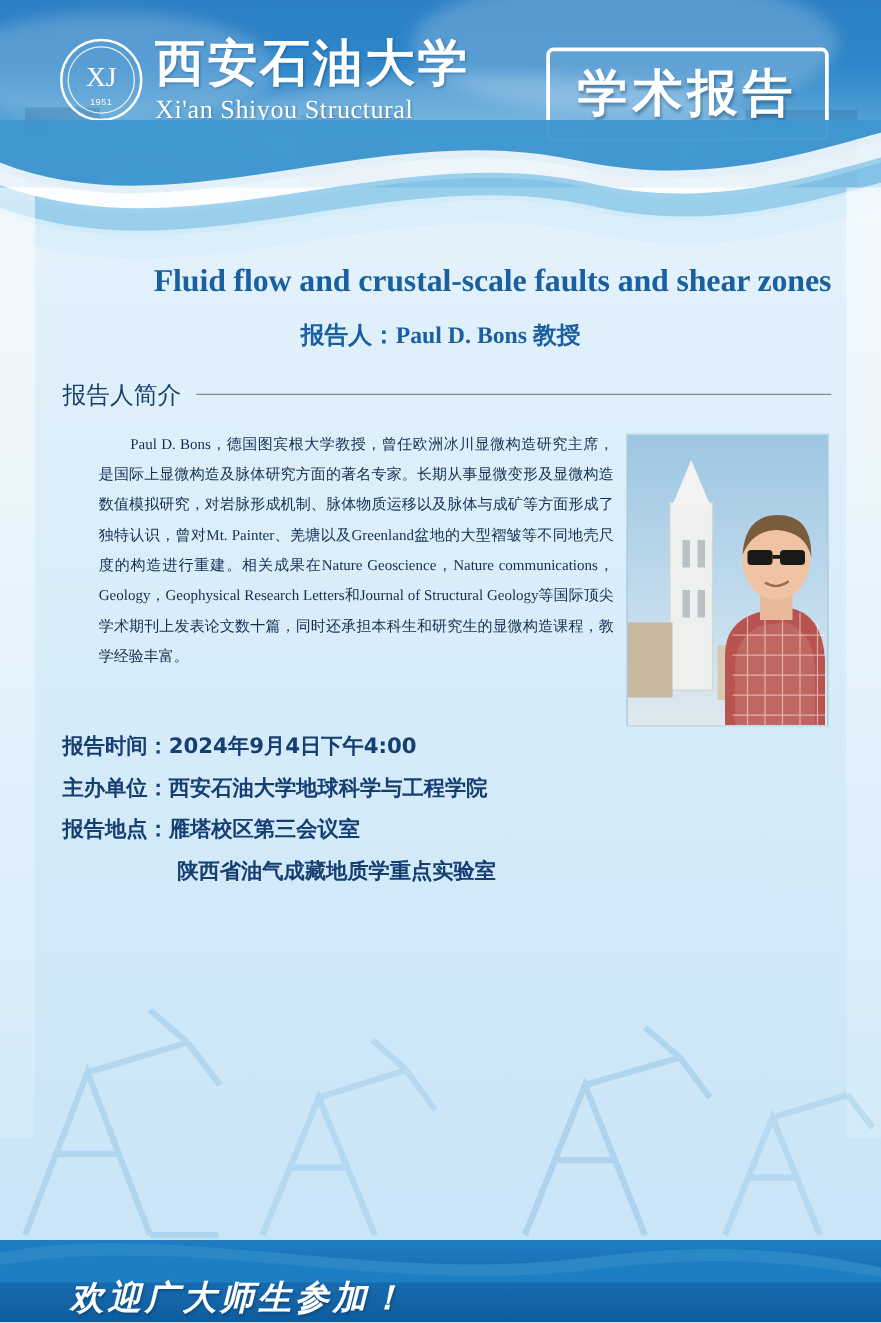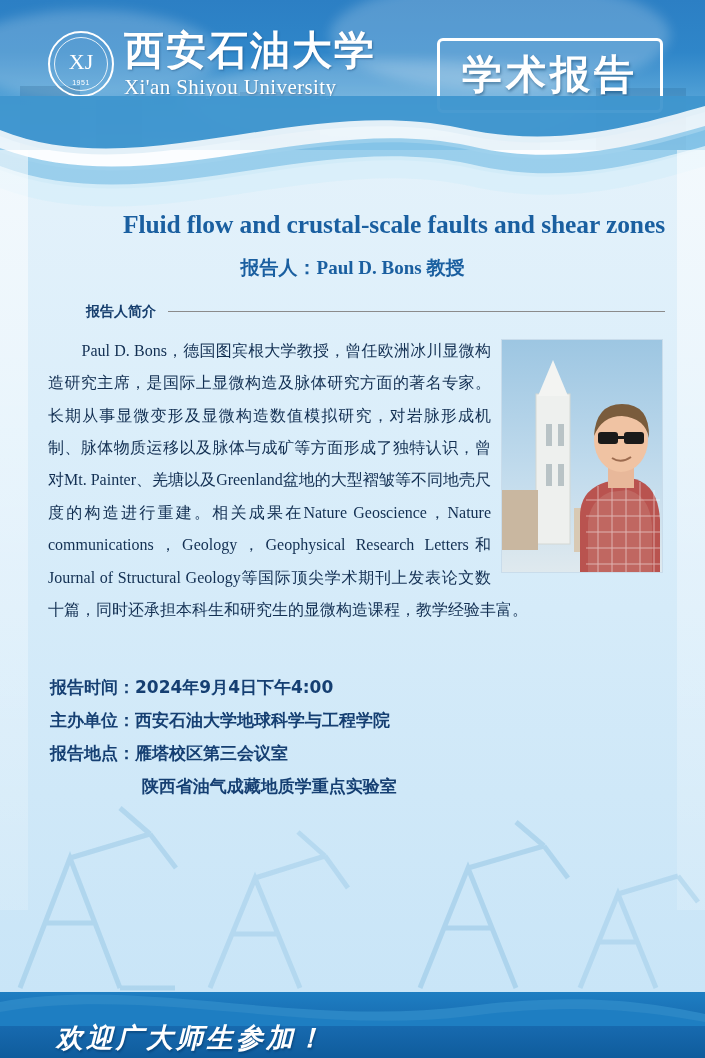"Xi'an Shiyou University" div.logo-en { text: University -> Structural }
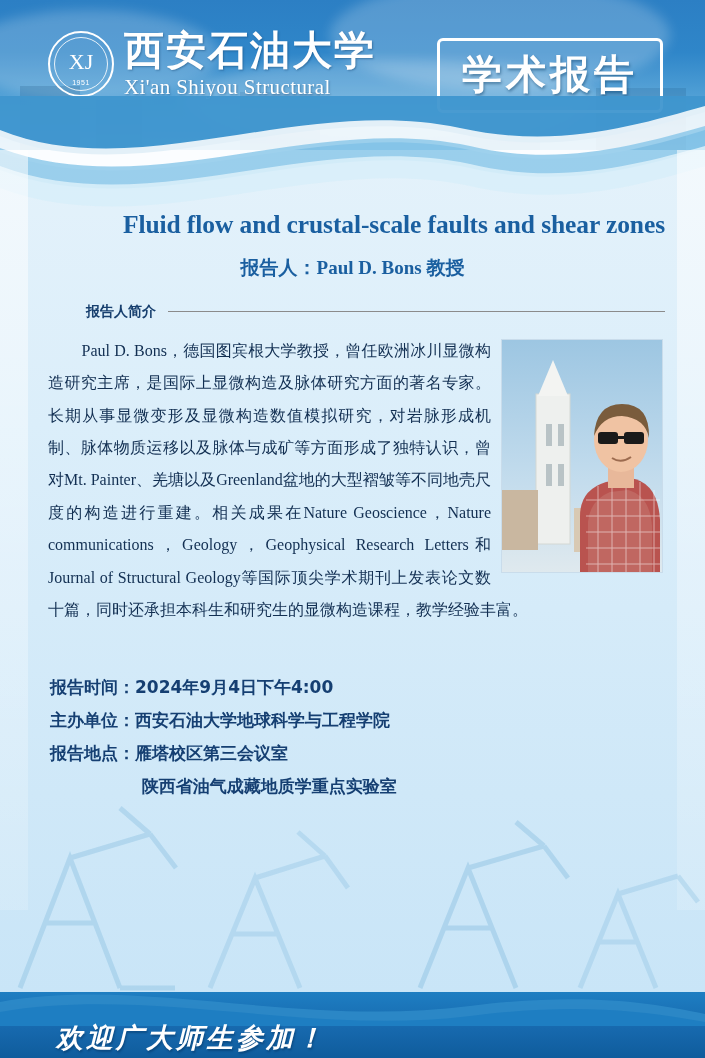"报告人简介" .section-head .sh-text { font-size: 14px -> 19px; font-weight: bold -> normal; margin-left: 36px -> none }
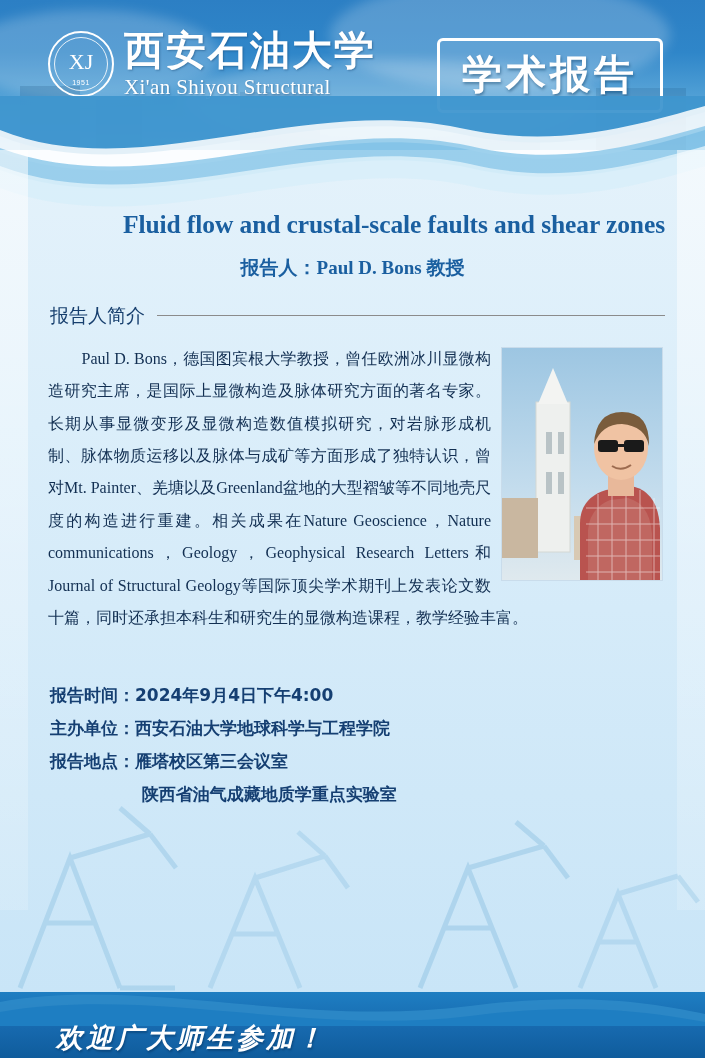"Paul D." .bio { font-size: 16px -> 12px; margin-left: none -> 31px }
